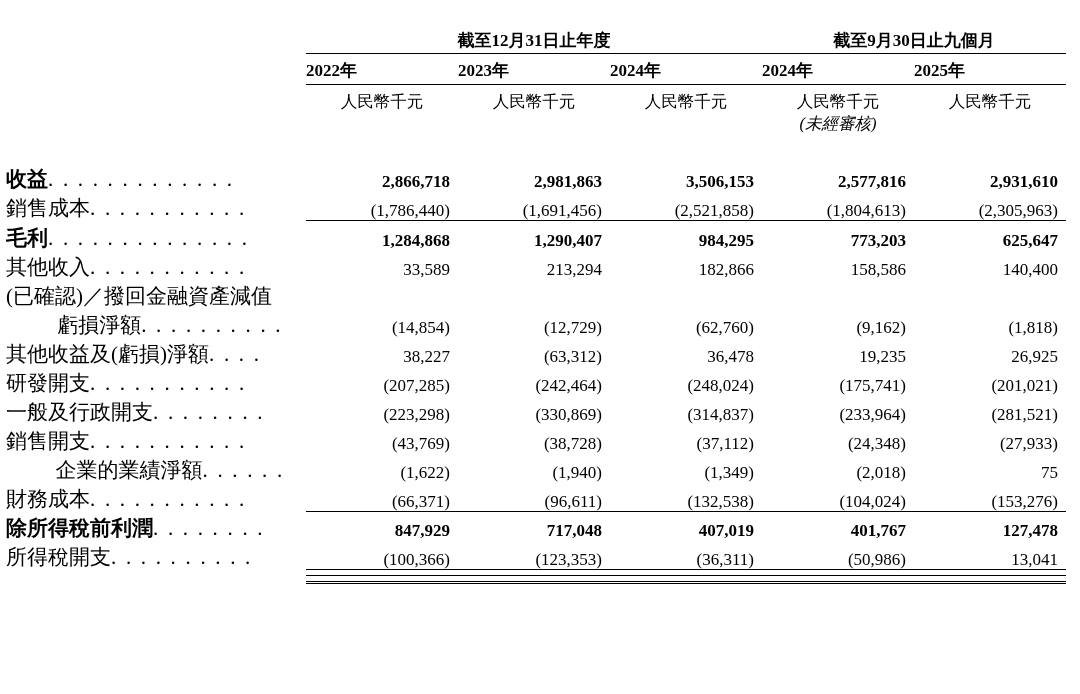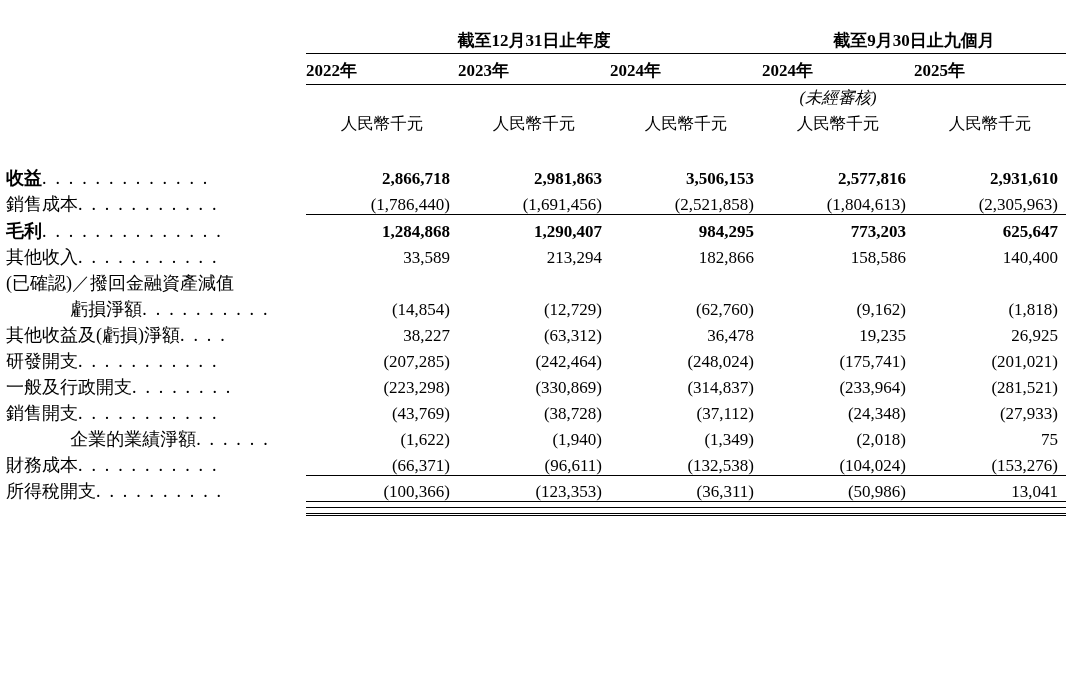"(未經審核)" tr { order: before "人民幣千元" -> after "人民幣千元" }
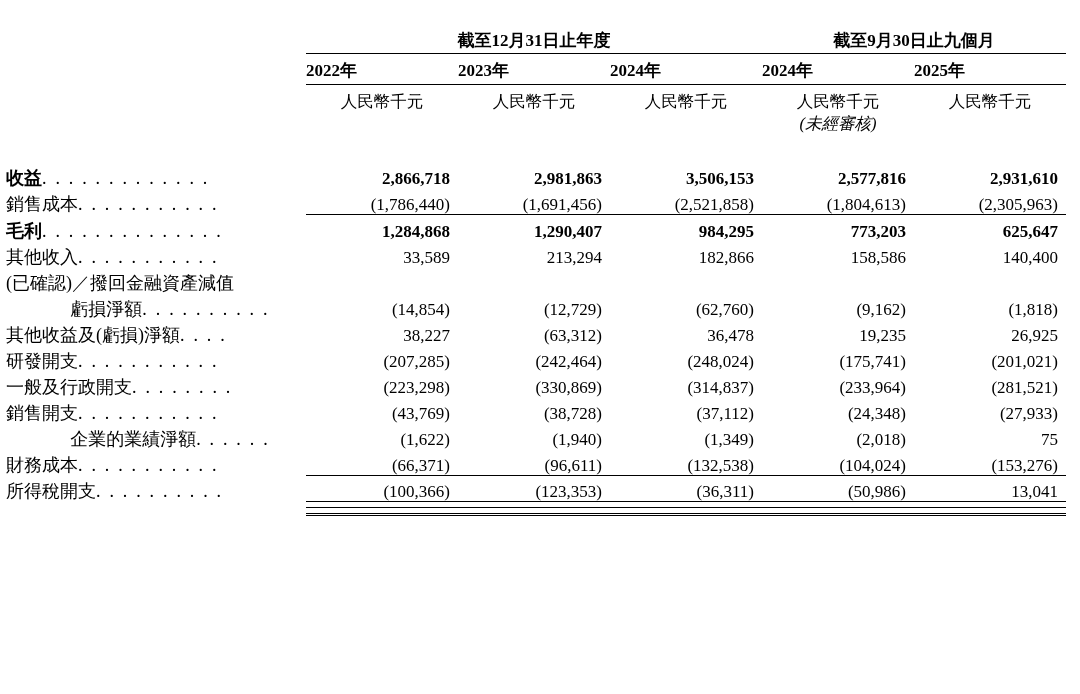"收益. . . . ." .lbl { font-size: 18px -> 21px }
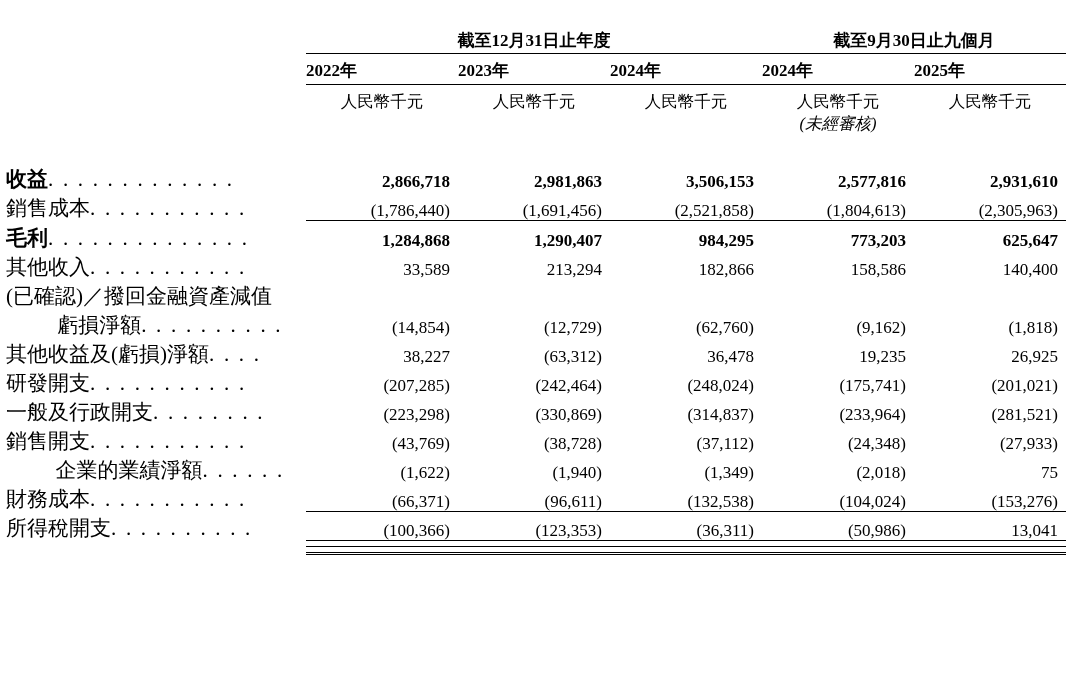"除所得稅前利潤. . . . ." tr { html: none -> <tr> <td><span>除所得稅前利潤</span><span>. . . . . . . .</span></td> <td>847,929</td> <td>717,048</td> <td>407,019</td> <td>401,767</td> <td>127,478</td> </tr> }
